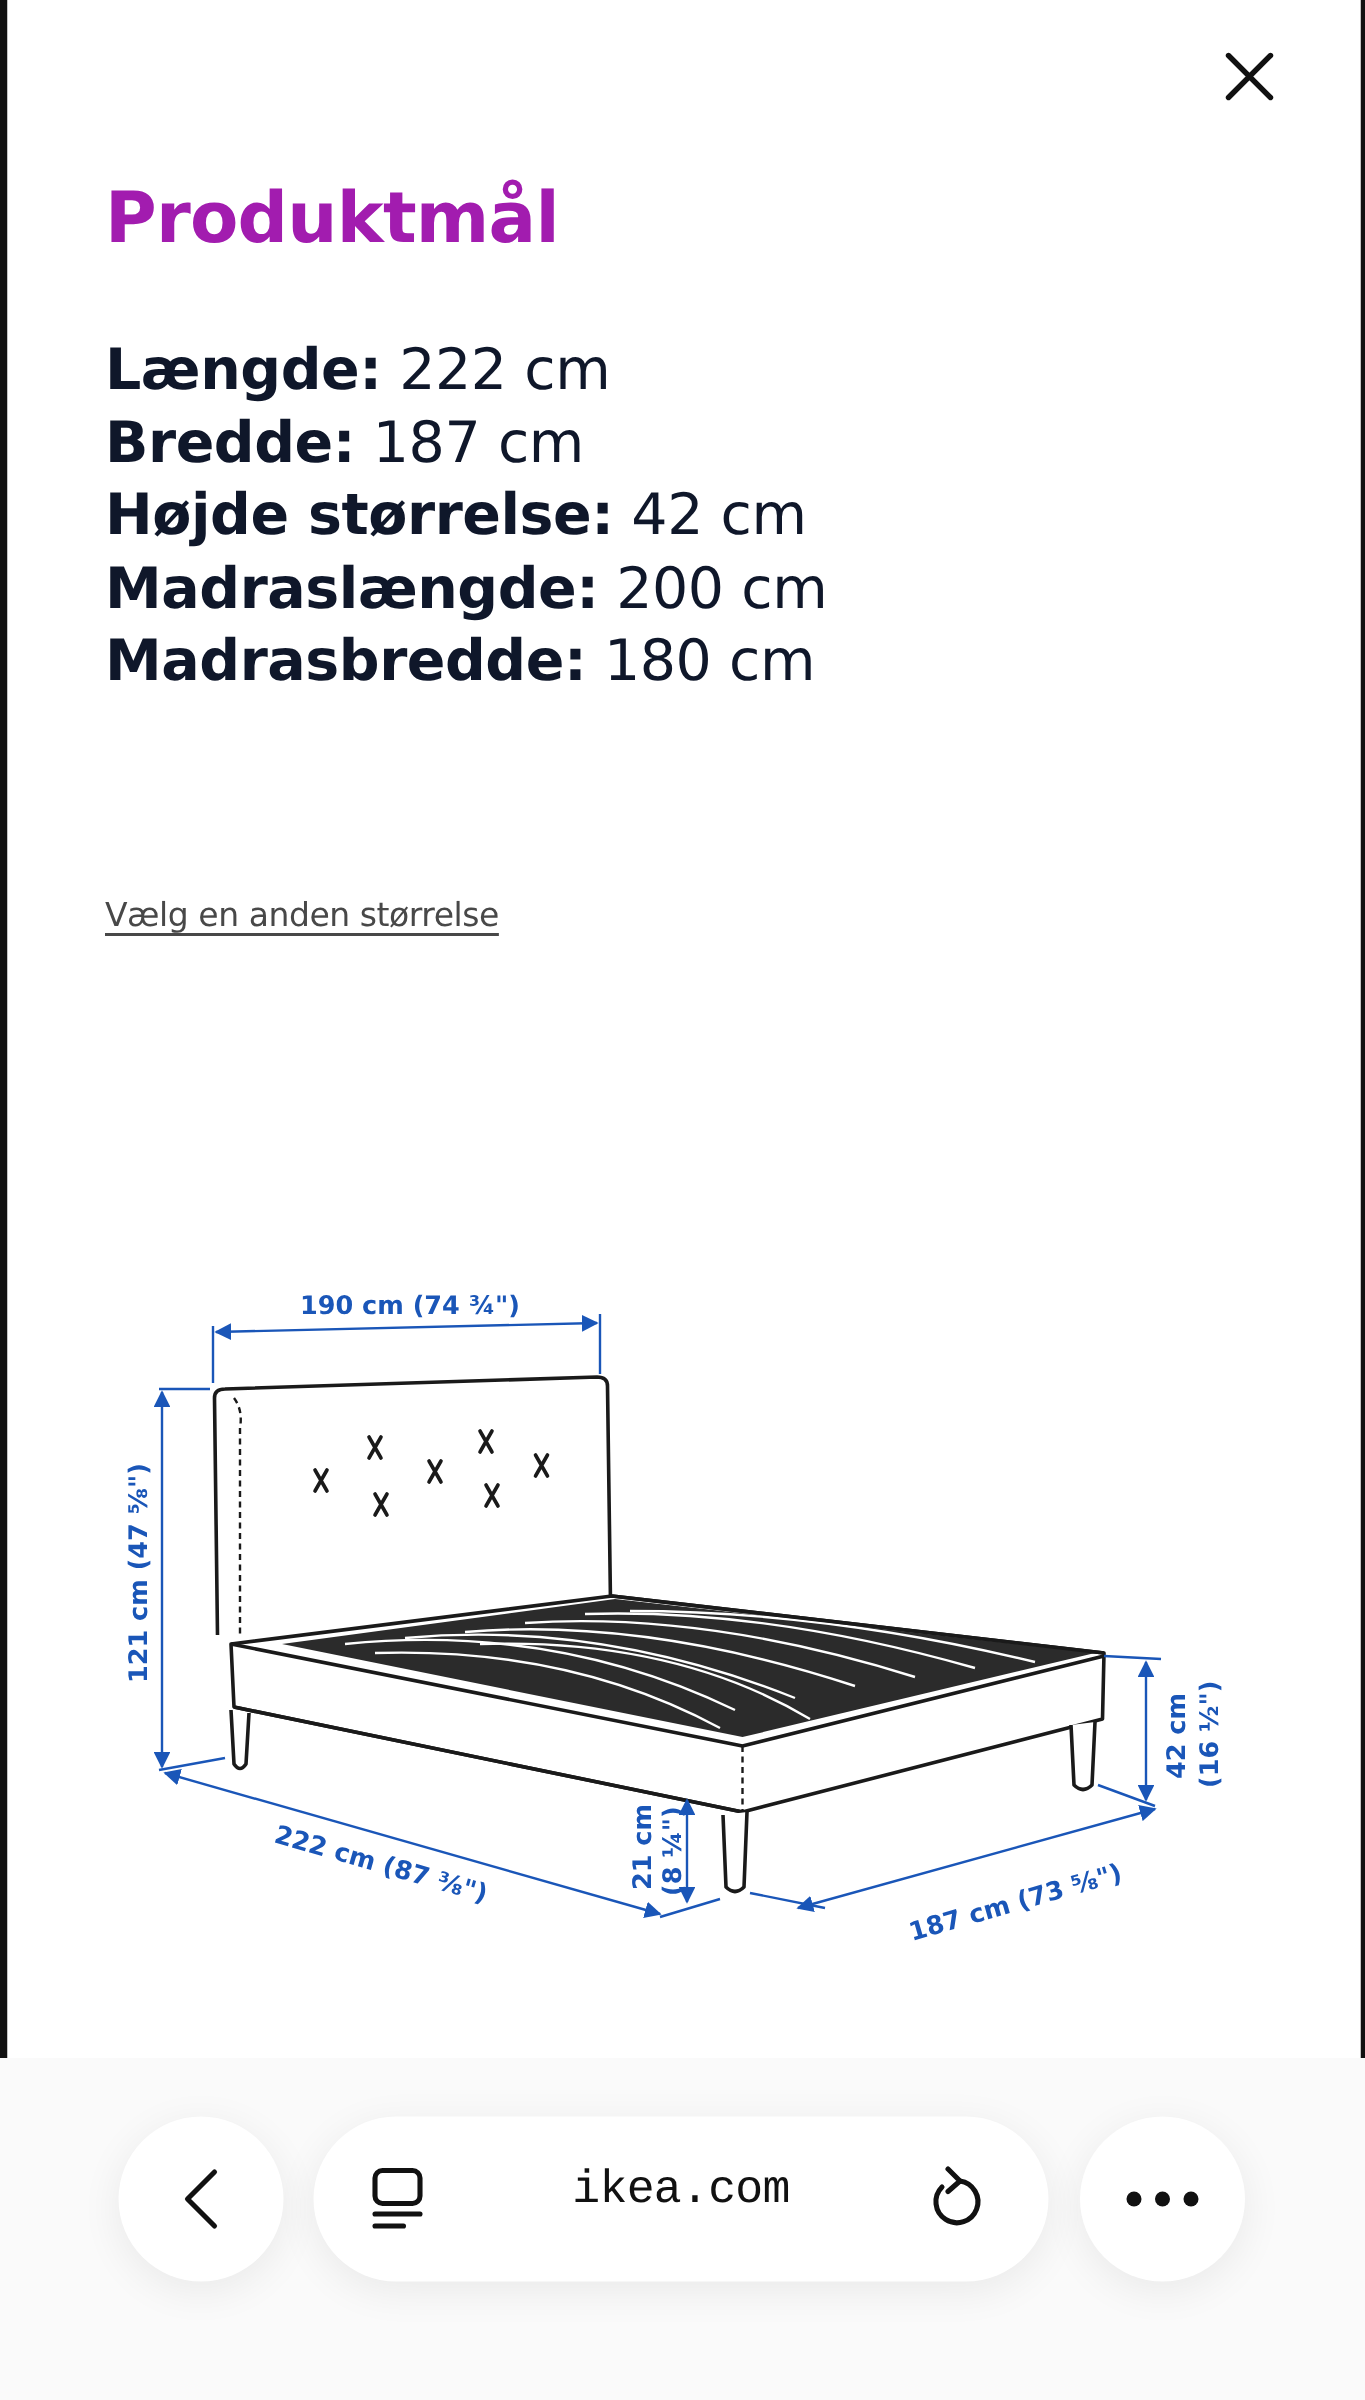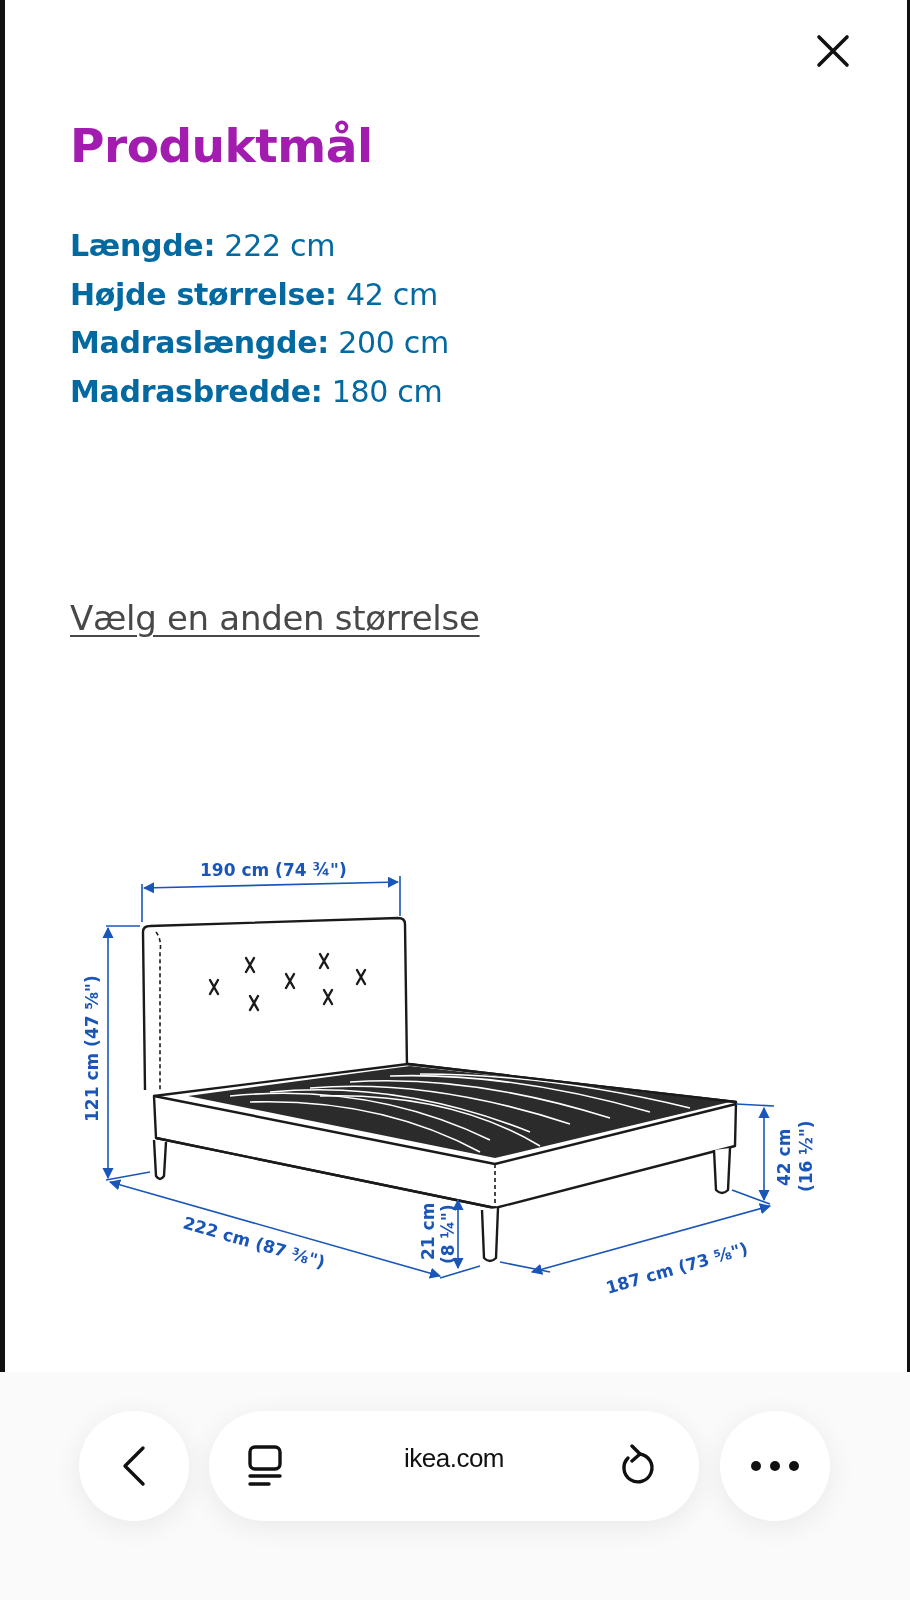"Længde: 222 cm" .dim-row { color: #0369a1 -> #0f172a; font-size: 30px -> 38px }
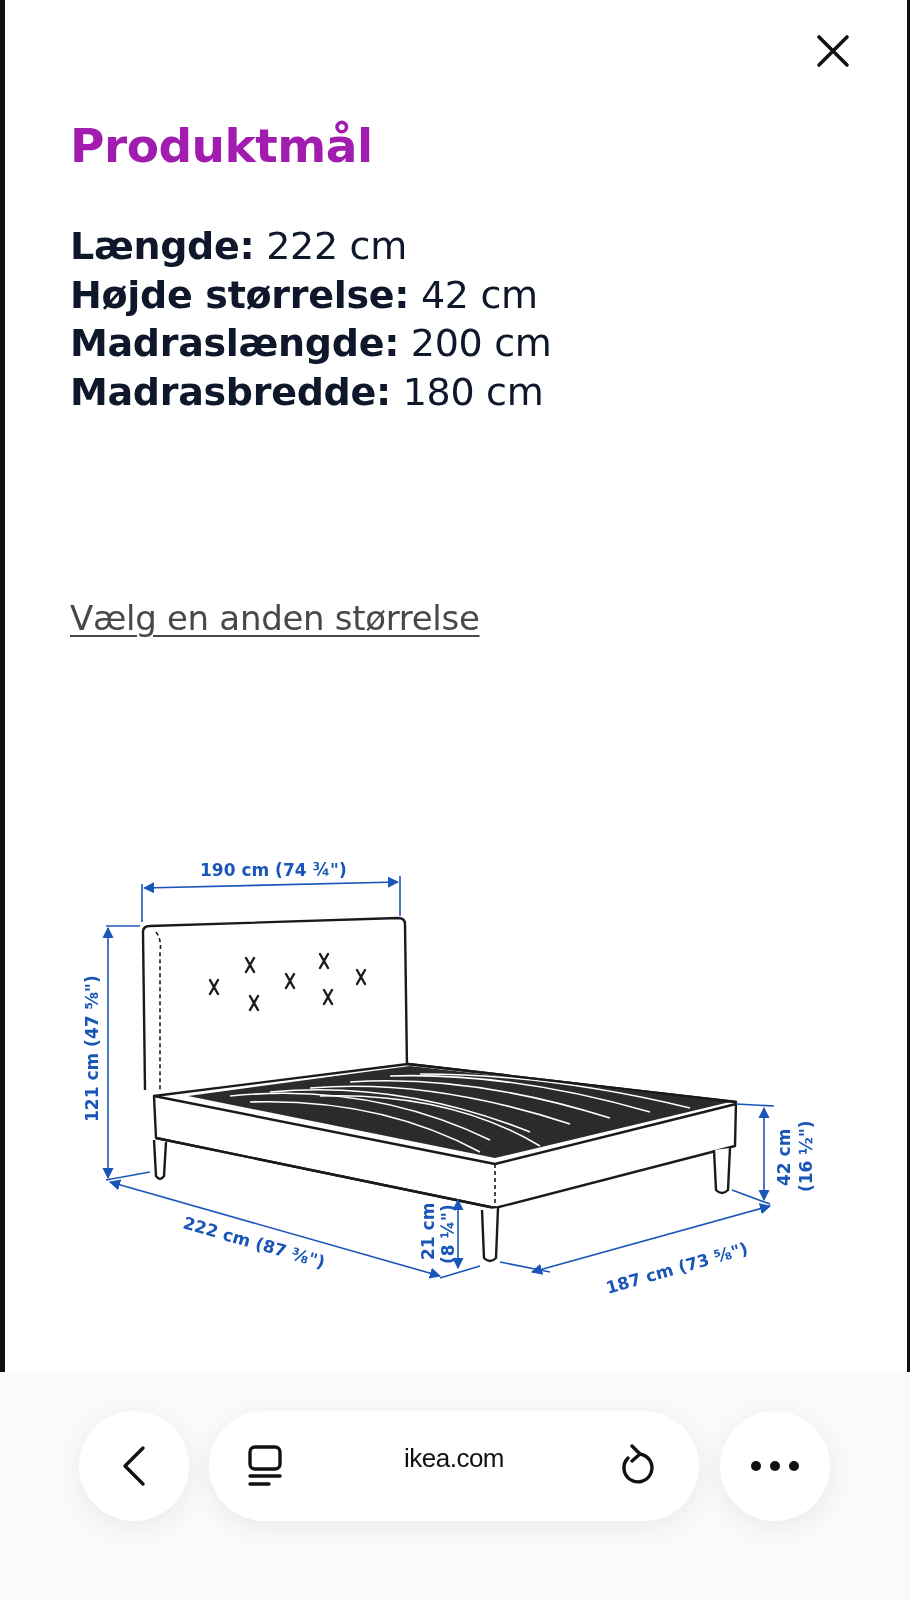"Bredde: 187 cm" div.dim-row { html: none -> <div><span>Bredde:</span> <span>187 cm</span></div> }
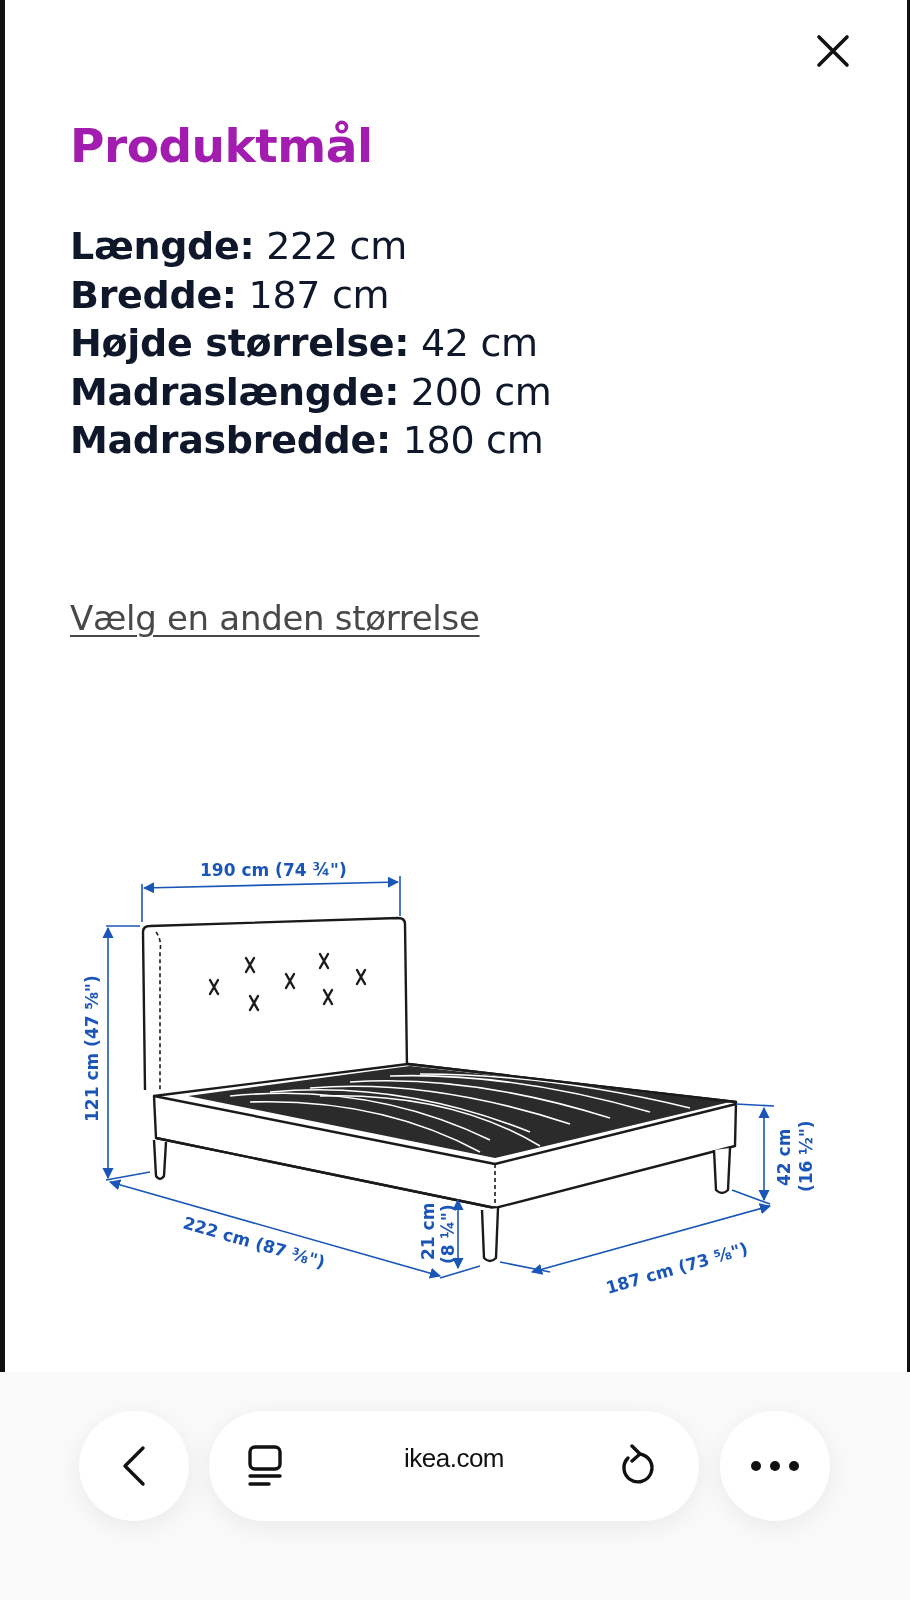"Vælg en anden størrelse" .link { font-size: 34px -> 22px }
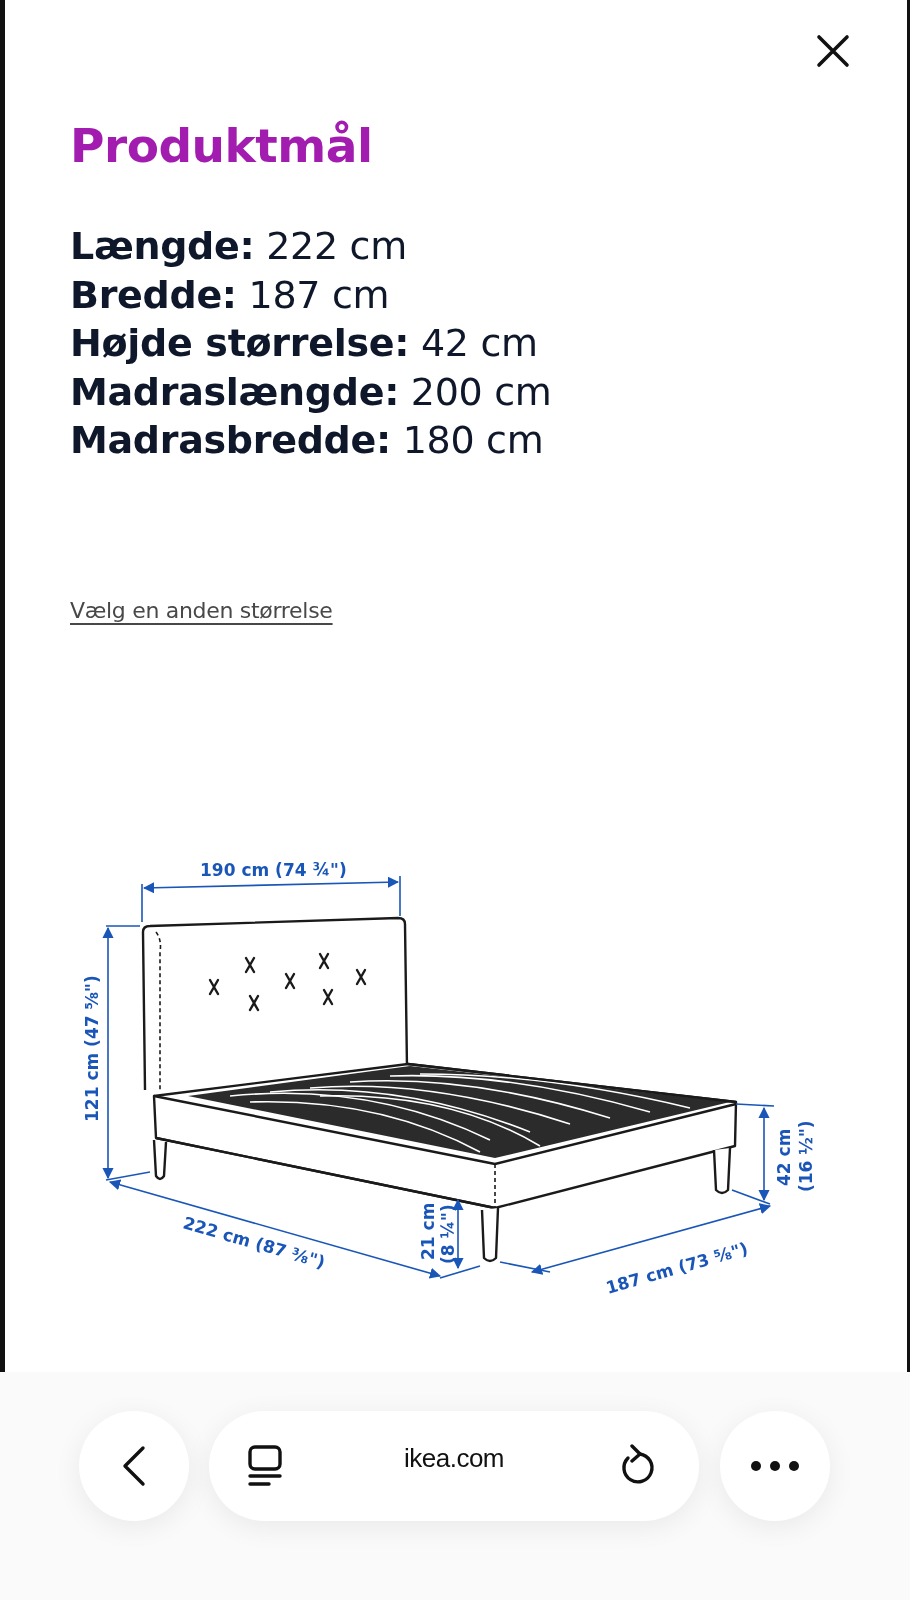"ikea.com" .url-text { font-family: Liberation Sans, sans-serif -> Liberation Mono, monospace; font-size: 26px -> 31px }
